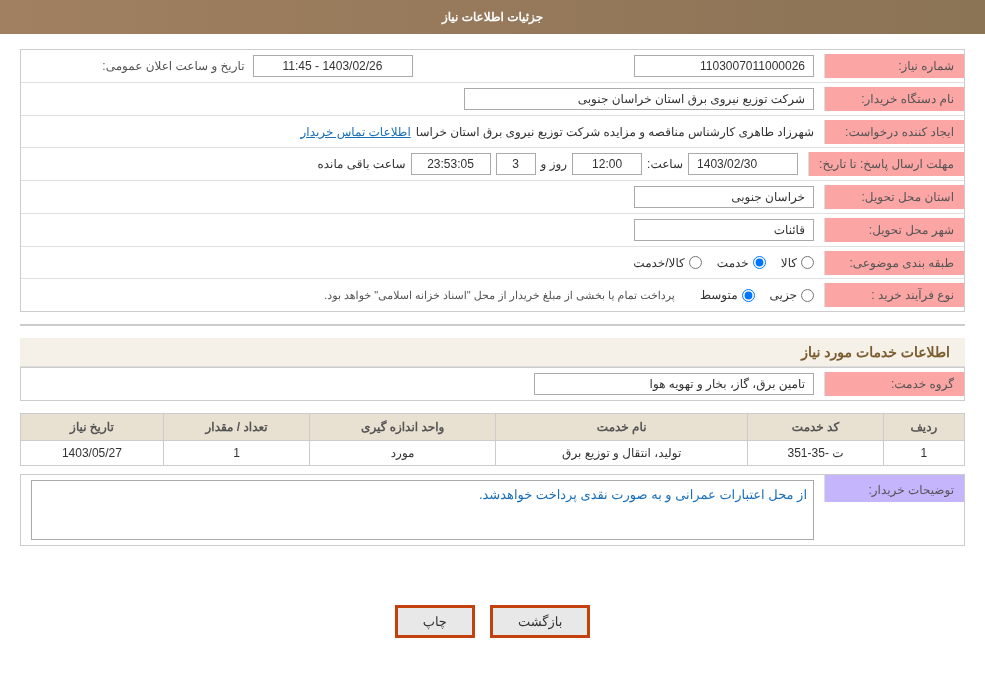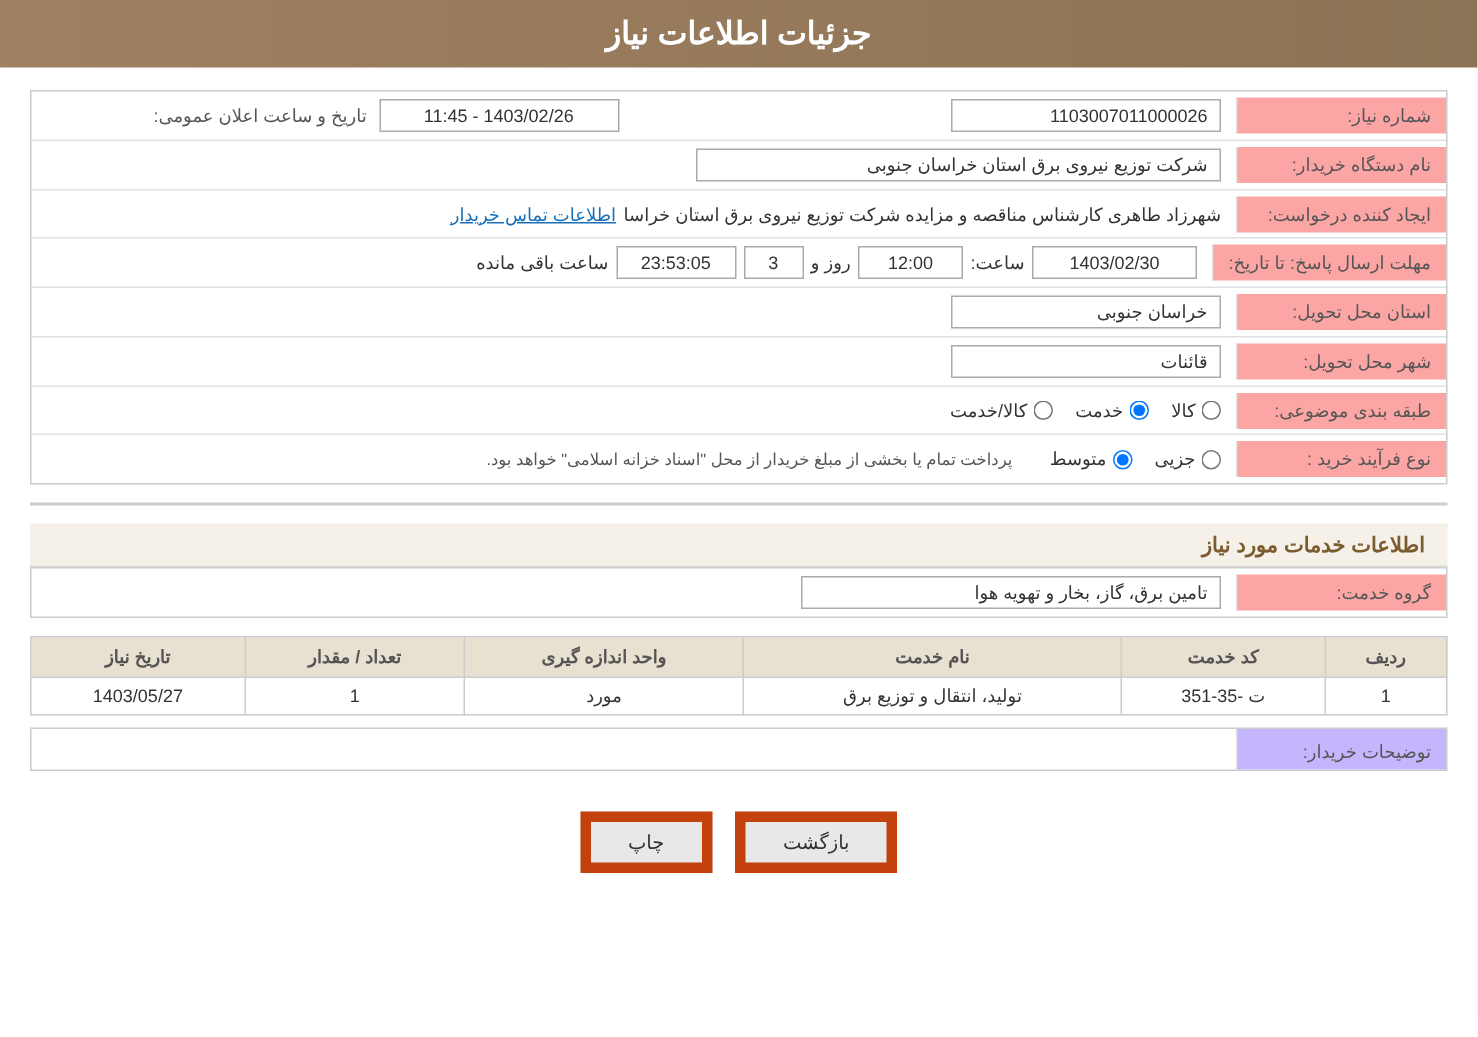"جزئیات اطلاعات نیاز" .header-bar { font-size: 21px -> 12px }
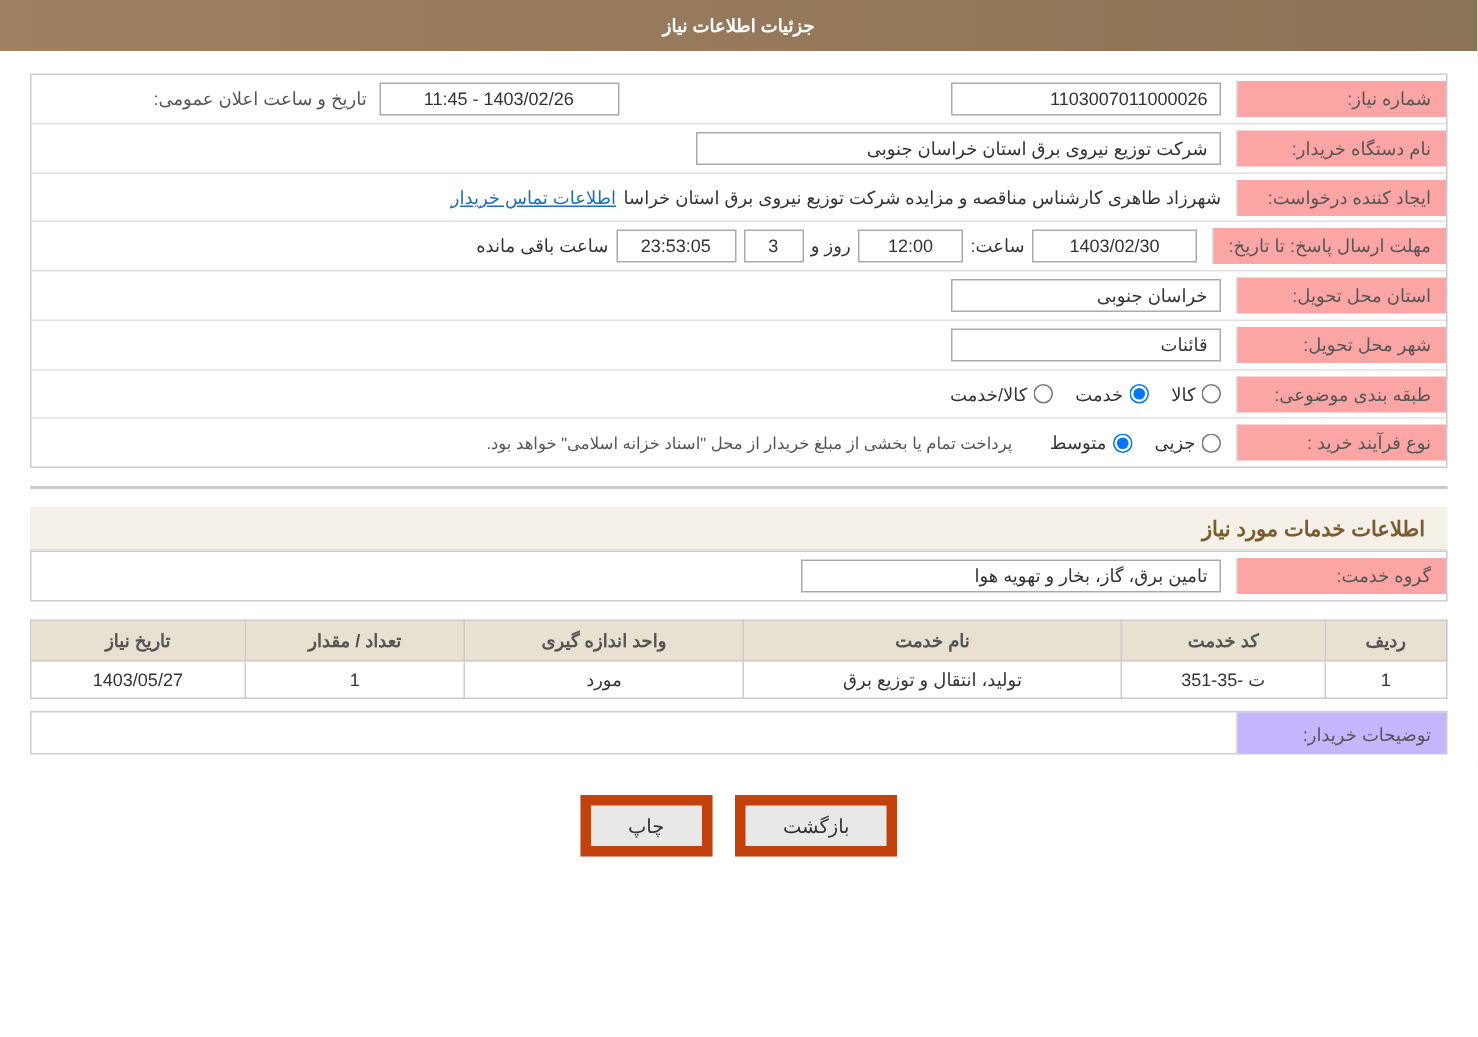"1403/02/30" div.input-box { text-align: center -> left }
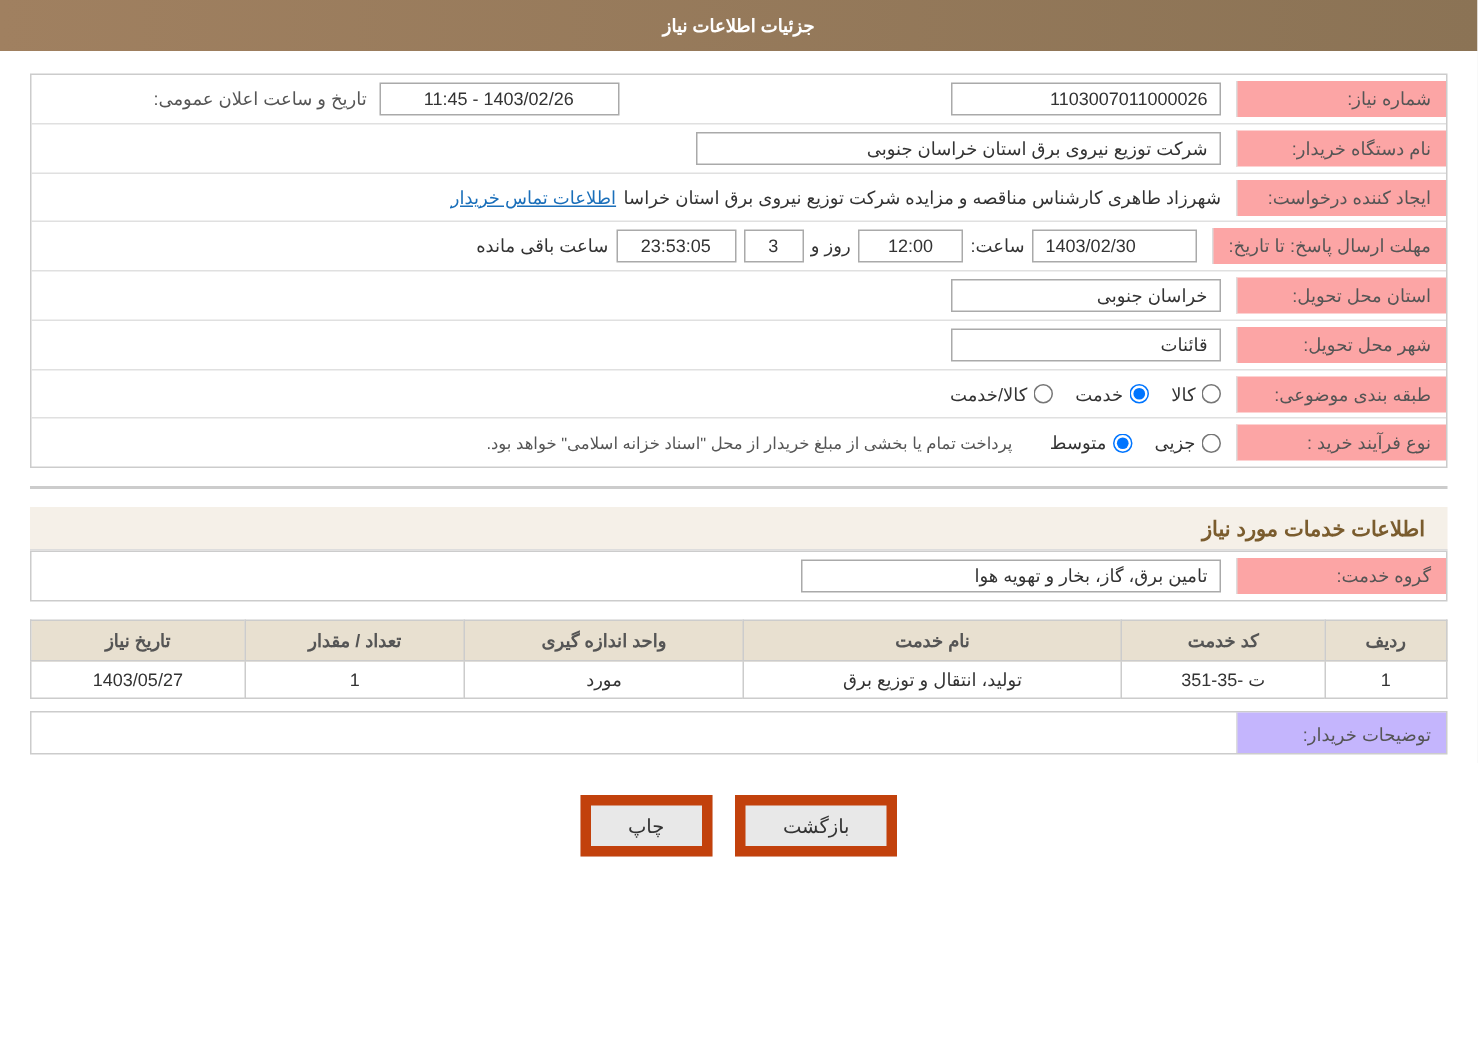"از محل اعتبارات عمرانی و" div.buyer-notes-value { html: none -> <div> <div> <span>از محل اعتبارات عمرانی و به صورت نقدی پرداخت خواهدشد.</span> </div> </div> }
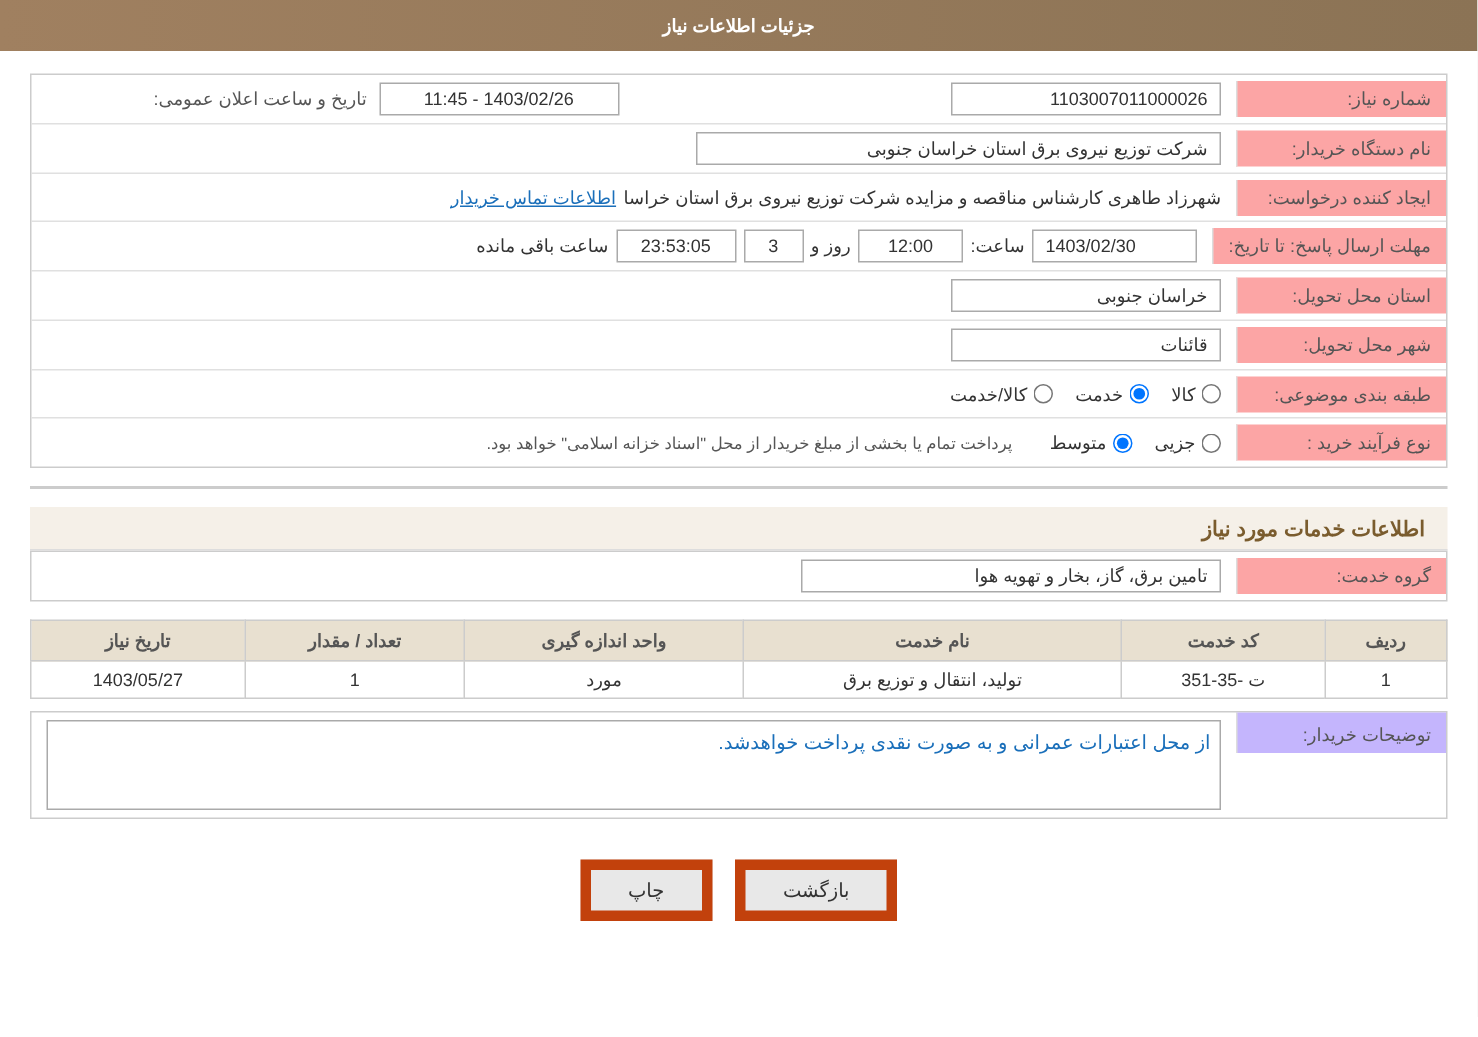"چاپ" .btn { border: 7px solid #c2410c -> 3px solid #c2410c; margin-top: none -> 32px }
